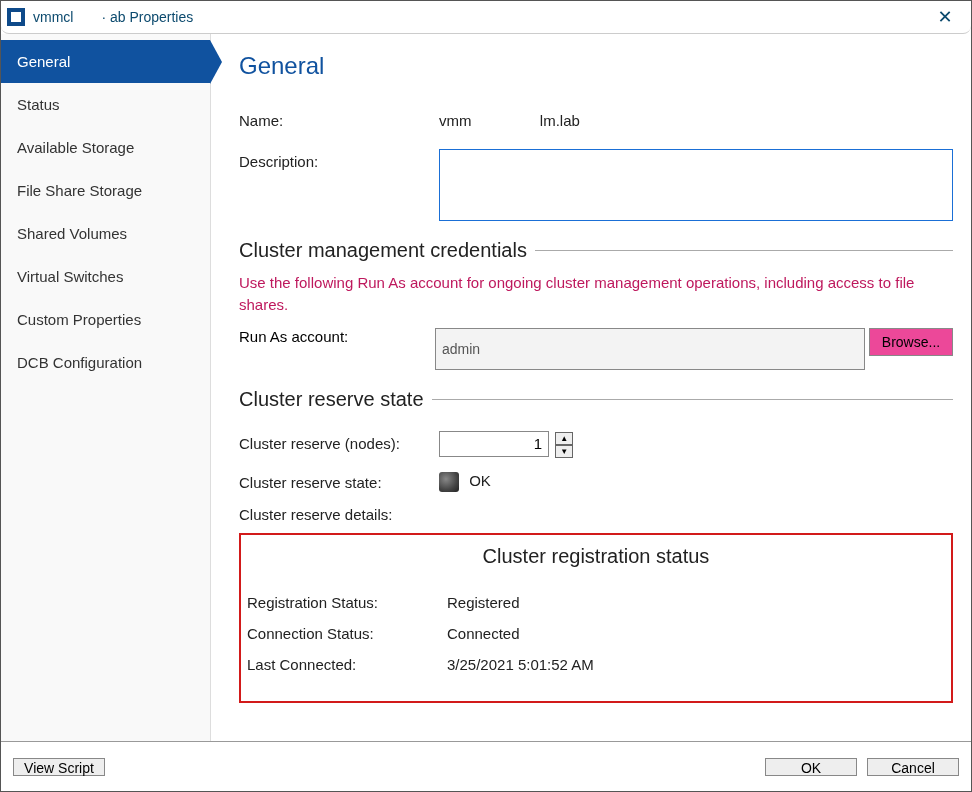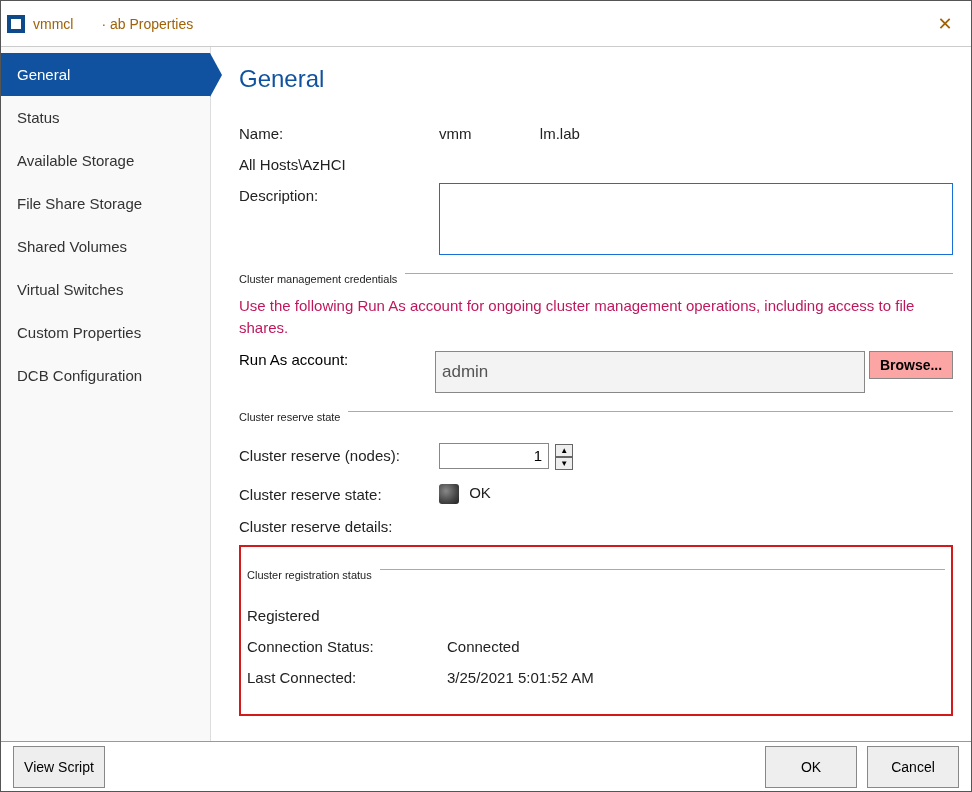"vmmcl" .titlebar { border-radius: none -> 8px; color: #a16207 -> #0c4a6e; height: 46px -> 33px }
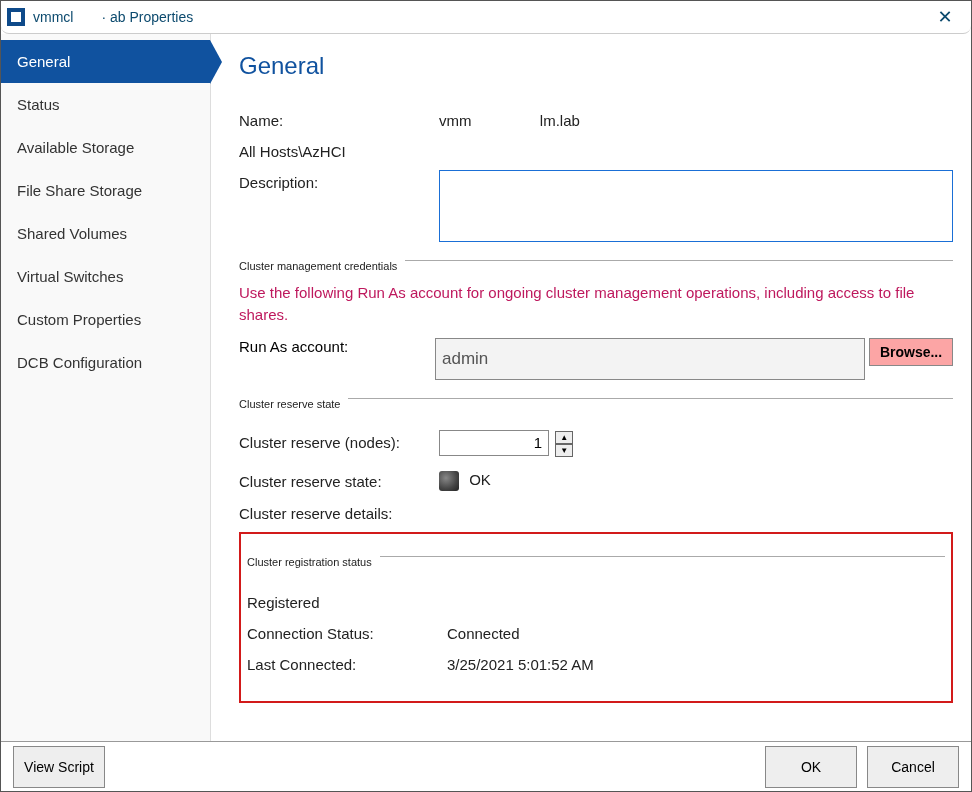"All Hosts\AzHCI" div.value { html: <div>All Hosts\AzHCI</div> -> none }
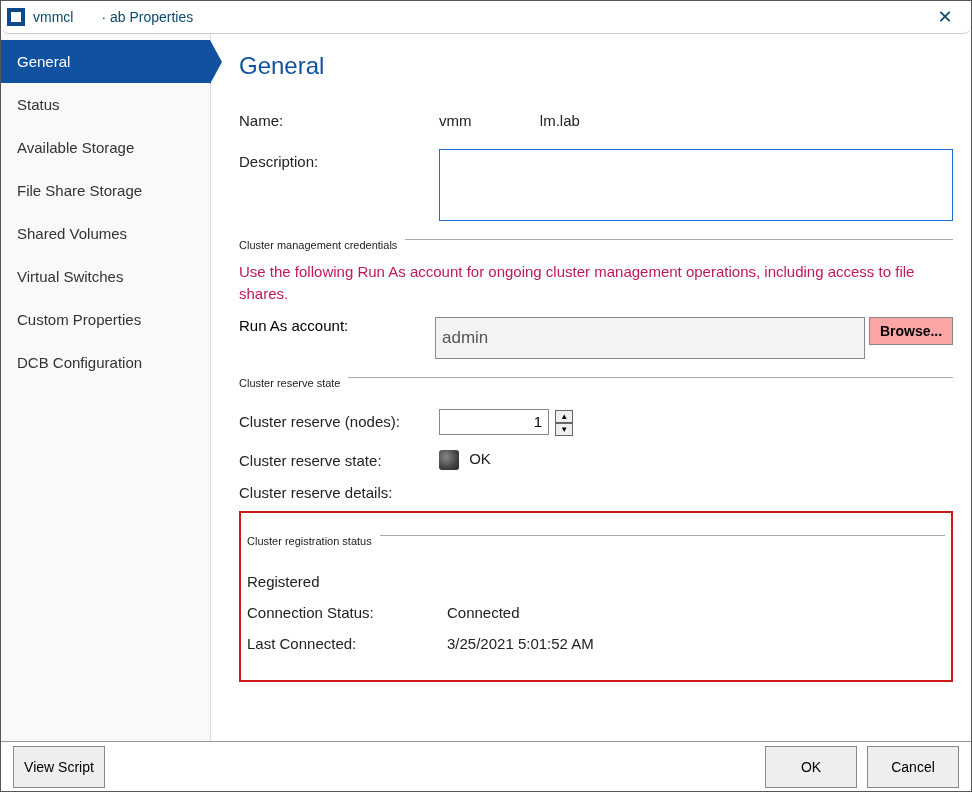"Cluster management credentials" .section-header { align-items: flex-start -> center; font-size: 11px -> 20px }
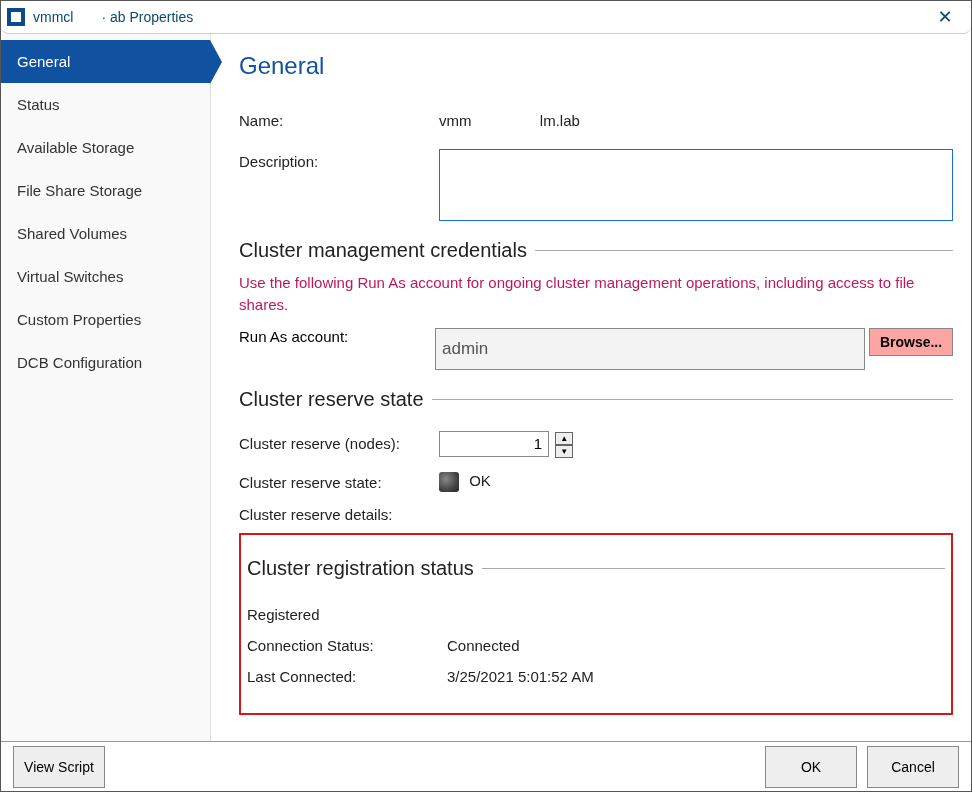"admin" .runas-input { font-size: 17px -> 14px }
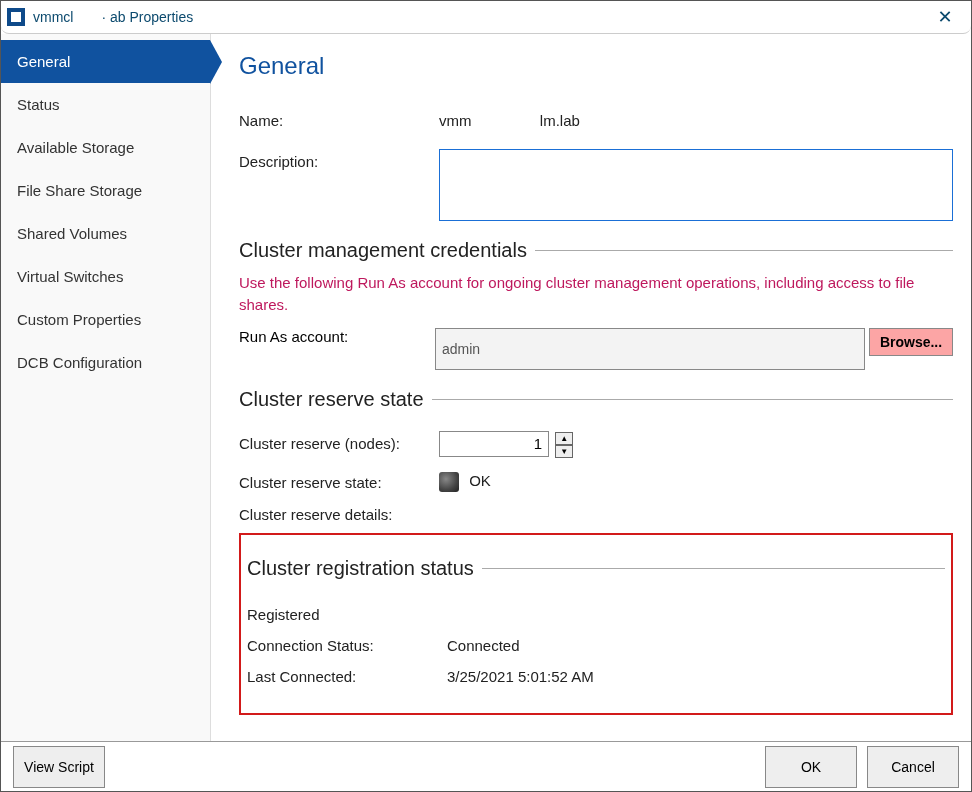"Browse..." .browse-btn { background: #fca5a5 -> #ec4899; font-weight: bold -> none }
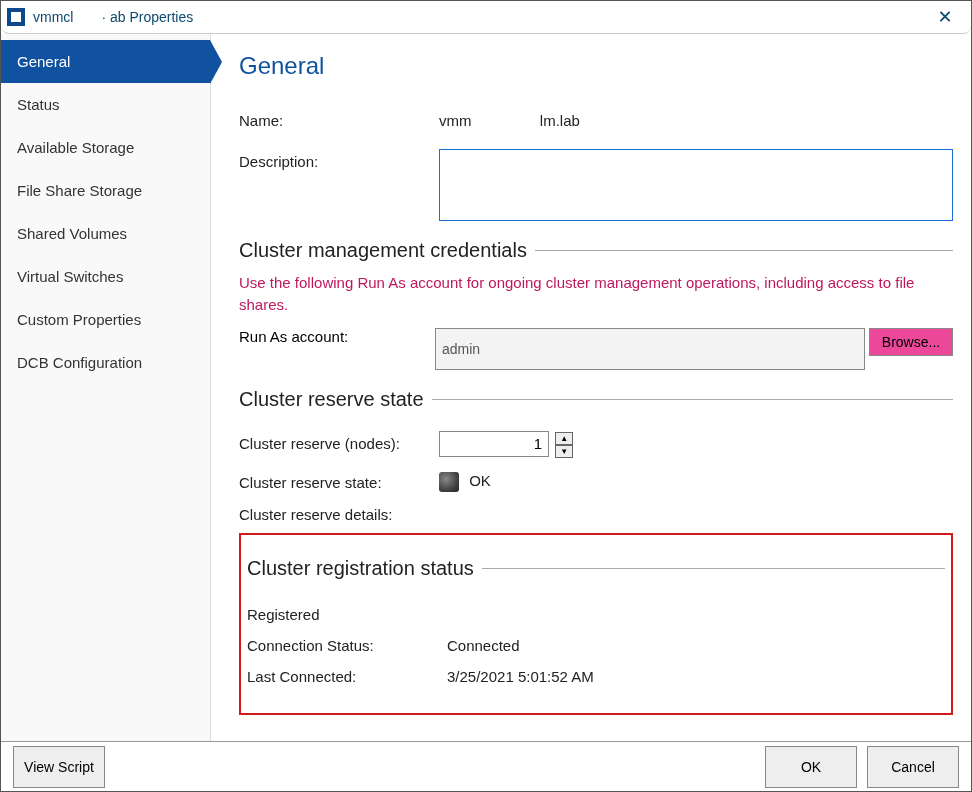"Cluster registration status" div.section-header { flex-direction: none -> column; margin-top: 12px -> 0 }
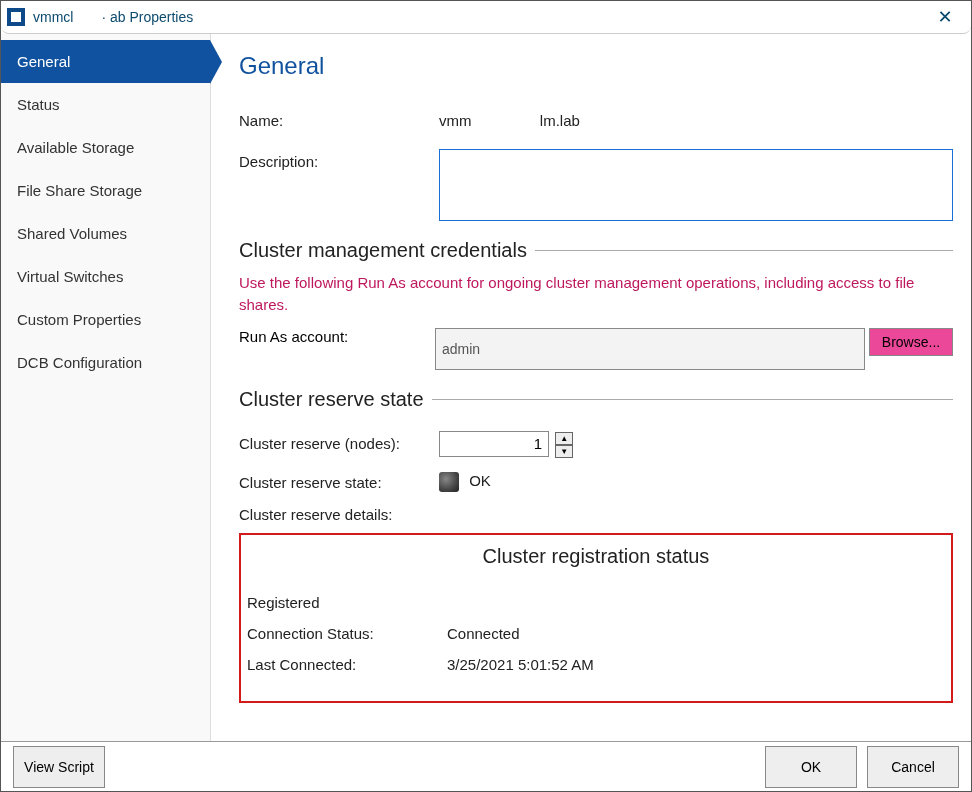"Registration Status:" div.label { html: none -> <div>Registration Status:</div> }
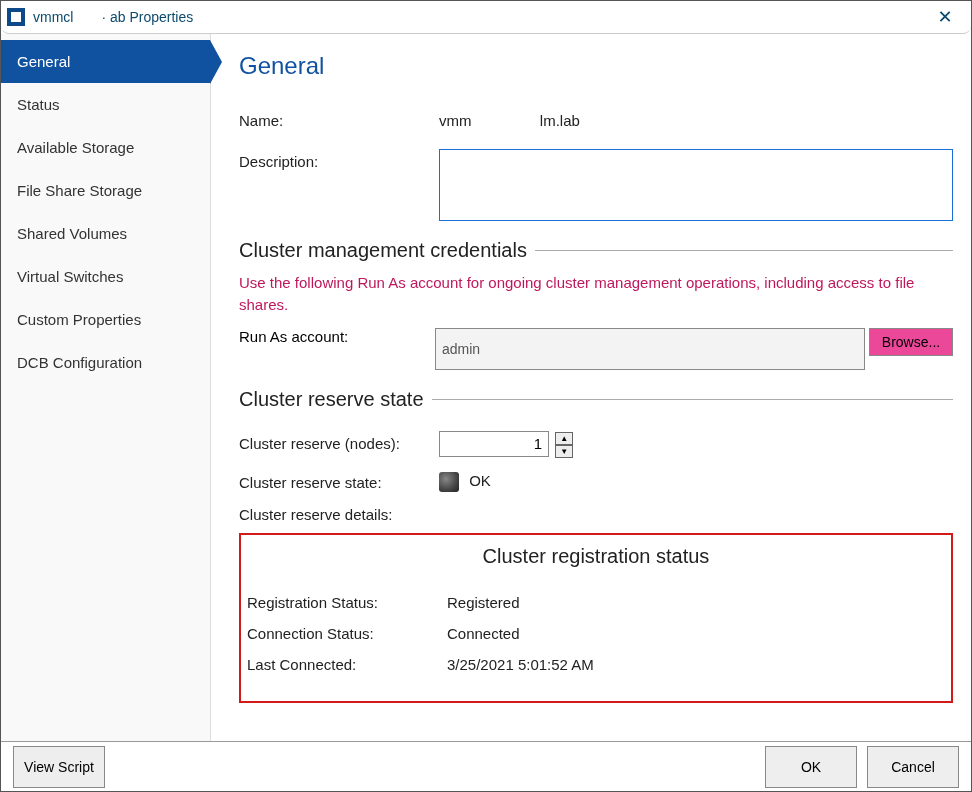"View Script" .wbtn { height: 42px -> 18px }
